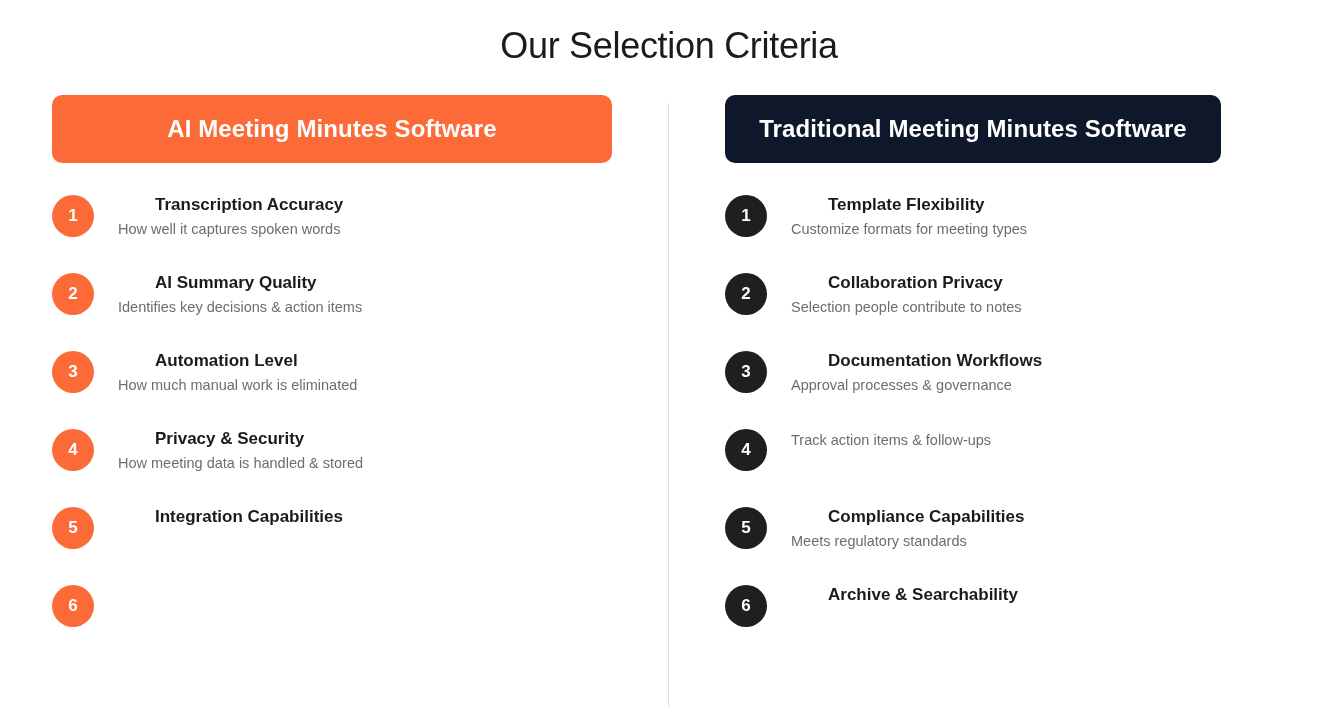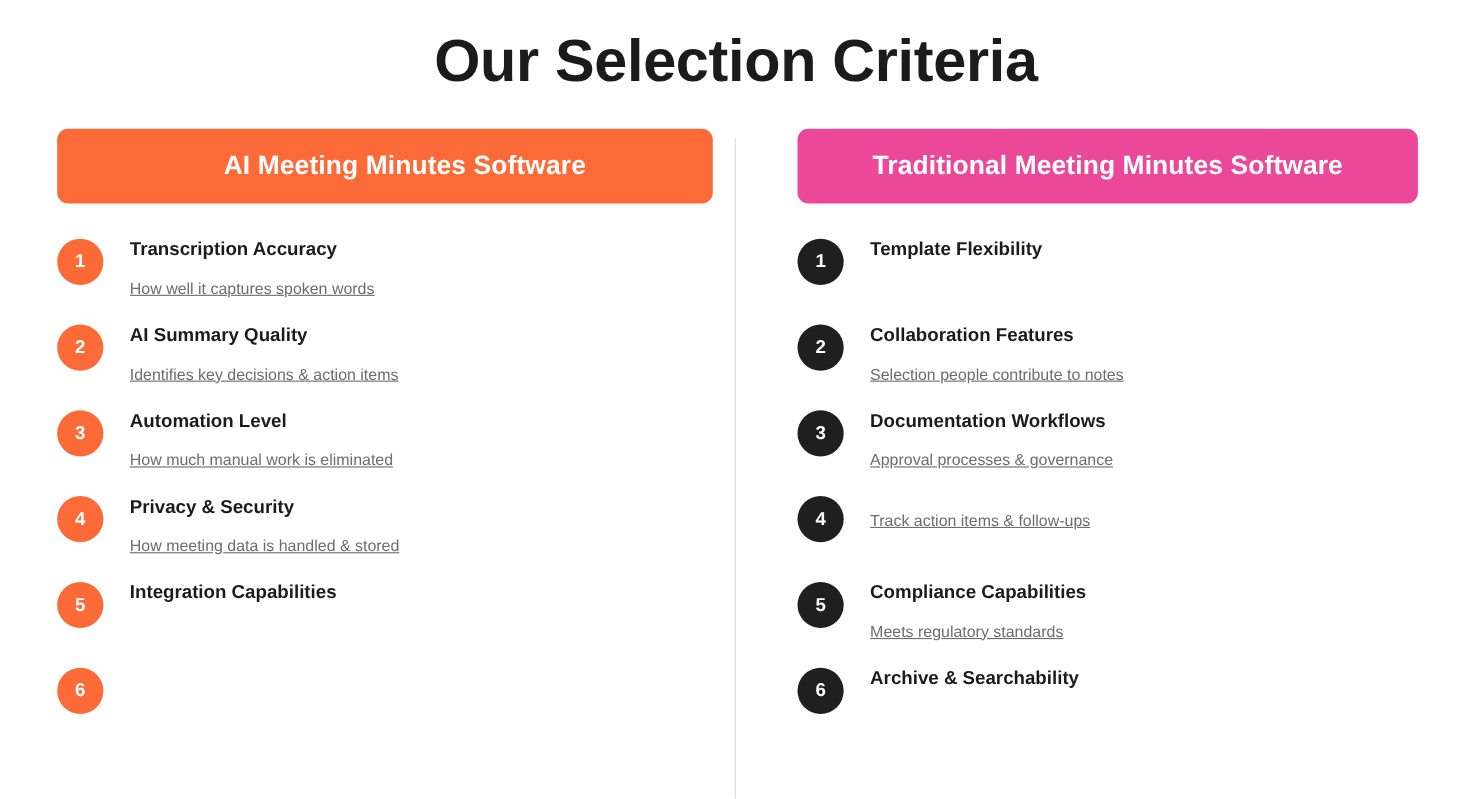"Our Selection Criteria" .page-title { font-size: 54px -> 36px; font-weight: bold -> normal }
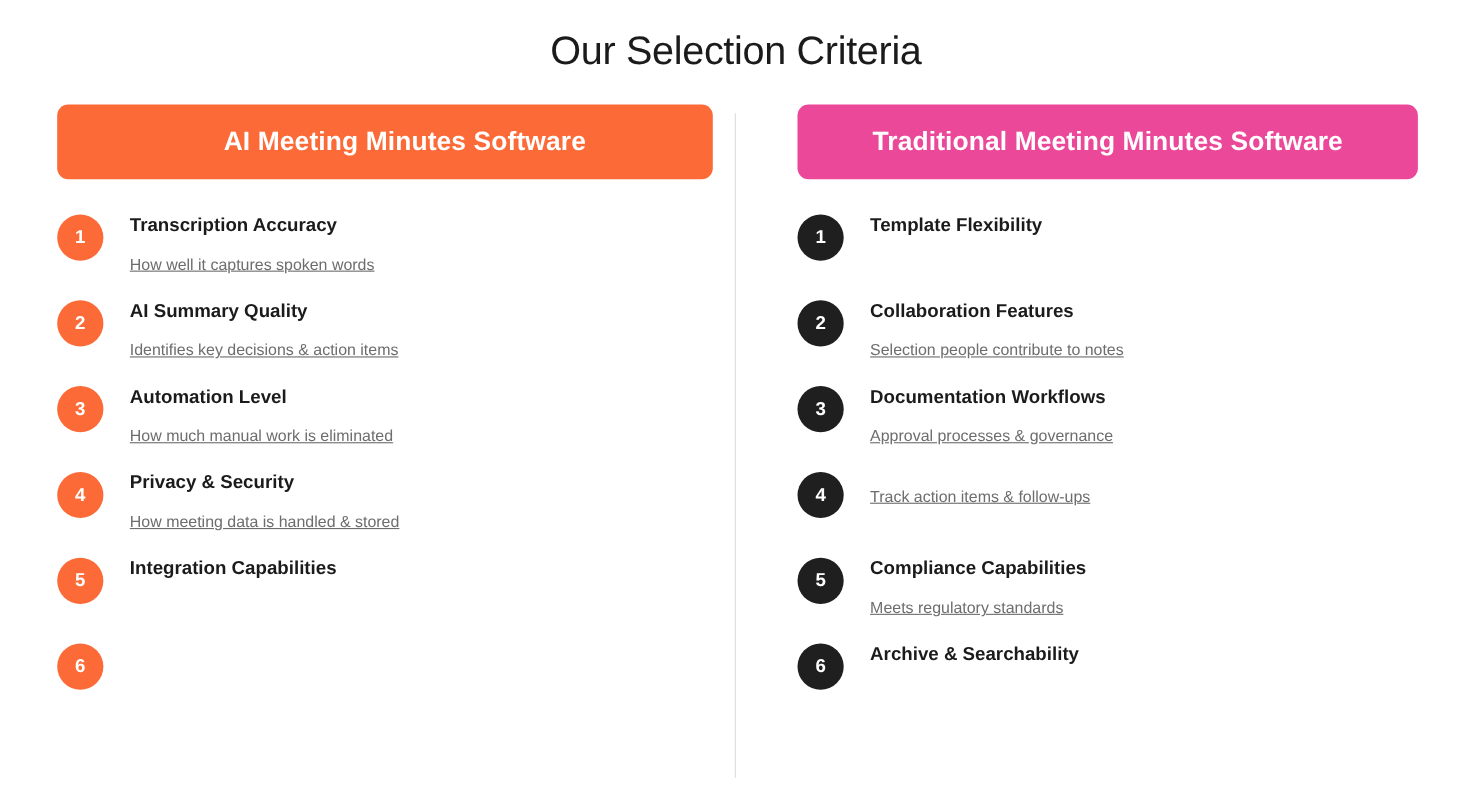"AI Meeting Minutes Software" .col-header.left { padding-left: 36px -> none }
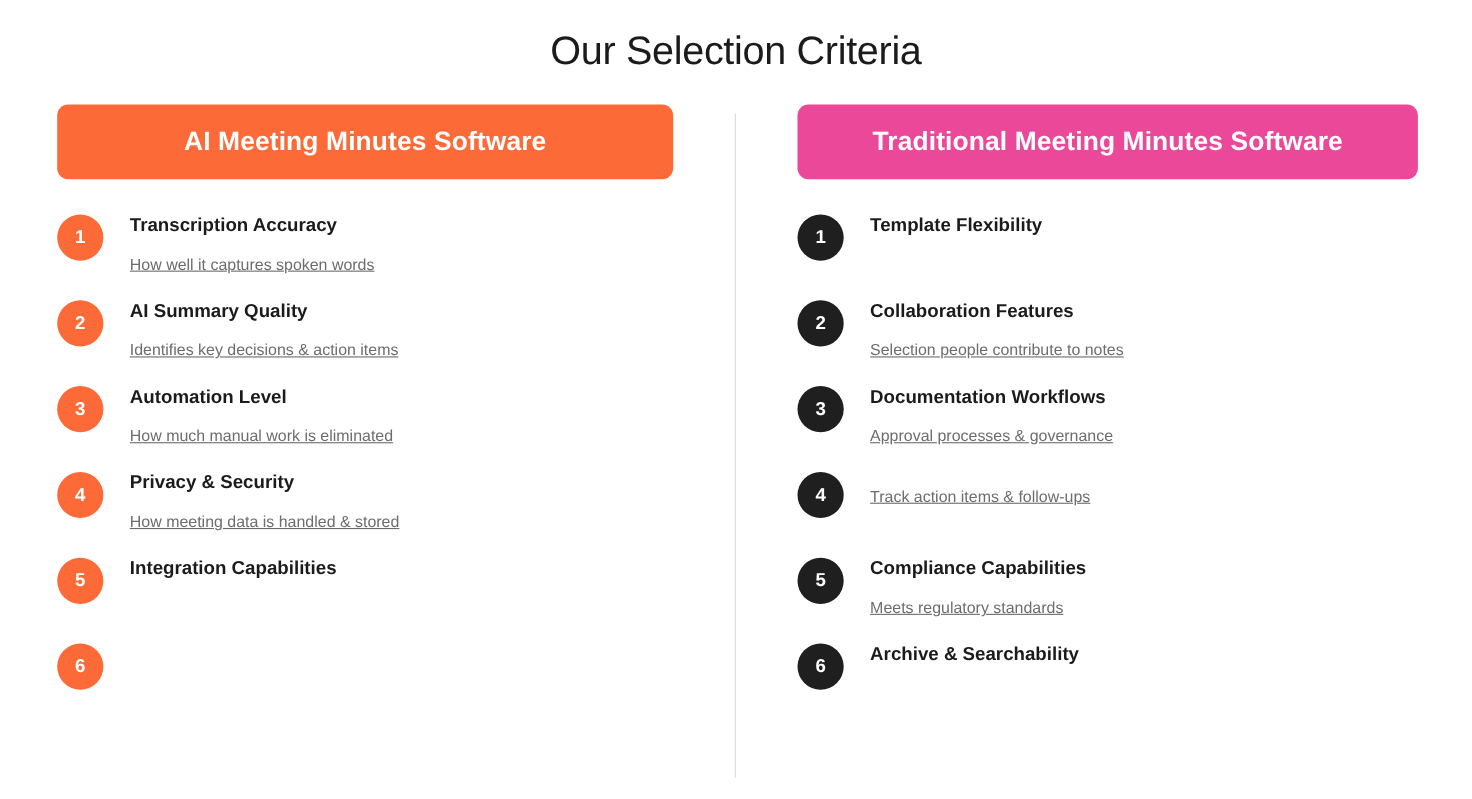"Traditional Meeting Minutes Software" .col-header.right { background: #ec4899 -> #0f172a; width: 564px -> 496px }
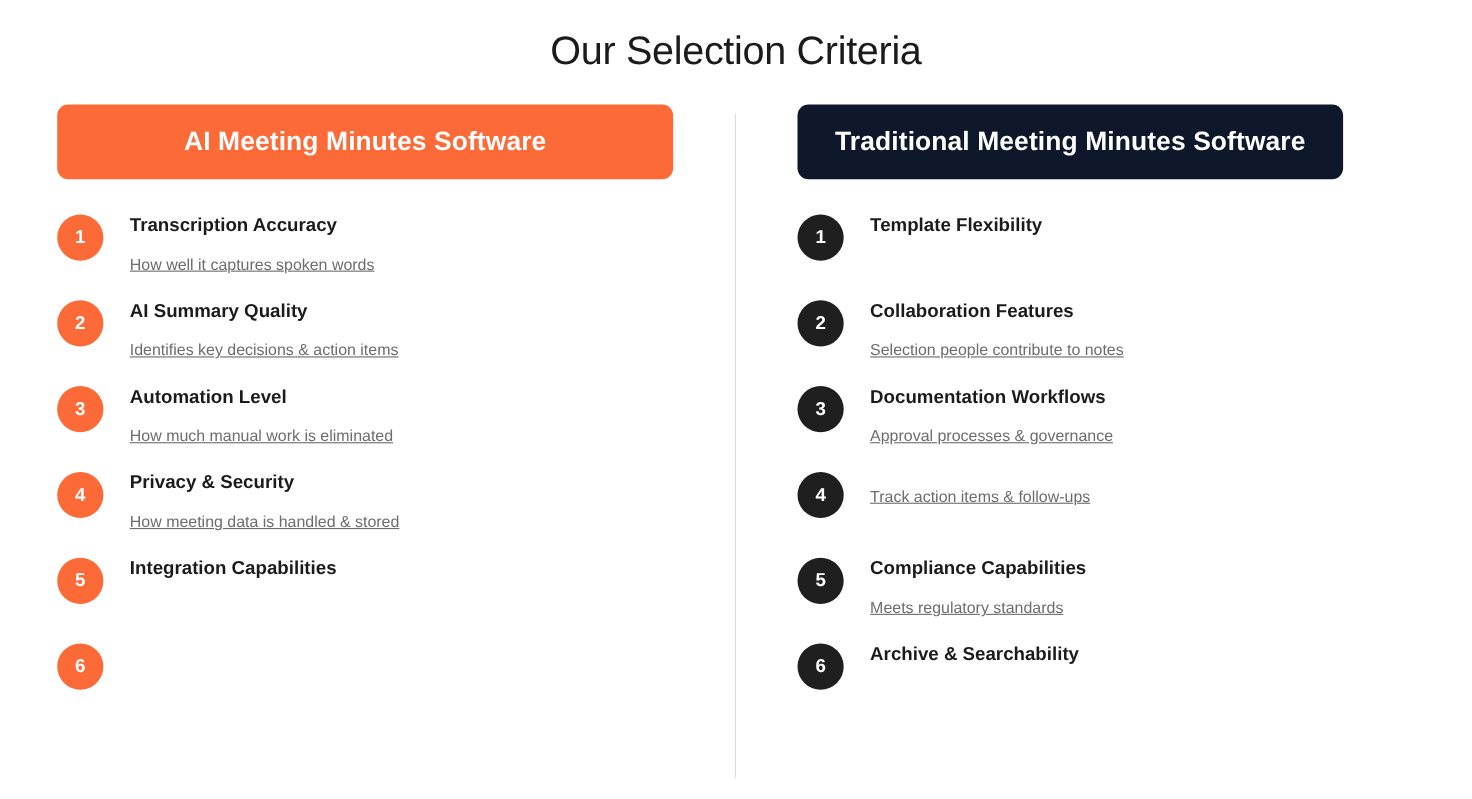"Transcription Accuracy" .item-title { margin-left: none -> 37px }
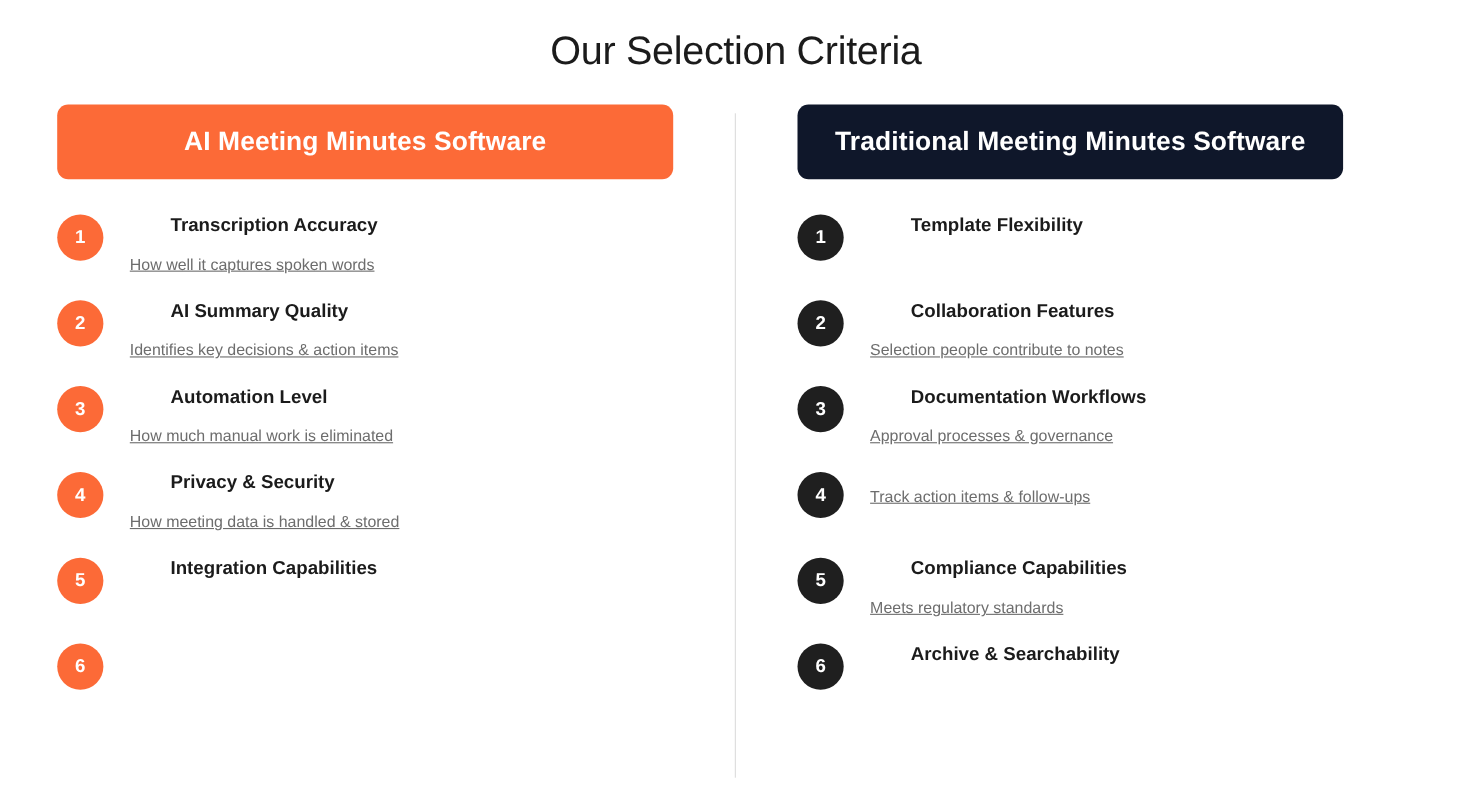"How well it captures spoken" .item-desc { margin-top: 14px -> 2px; text-decoration: underline -> none }
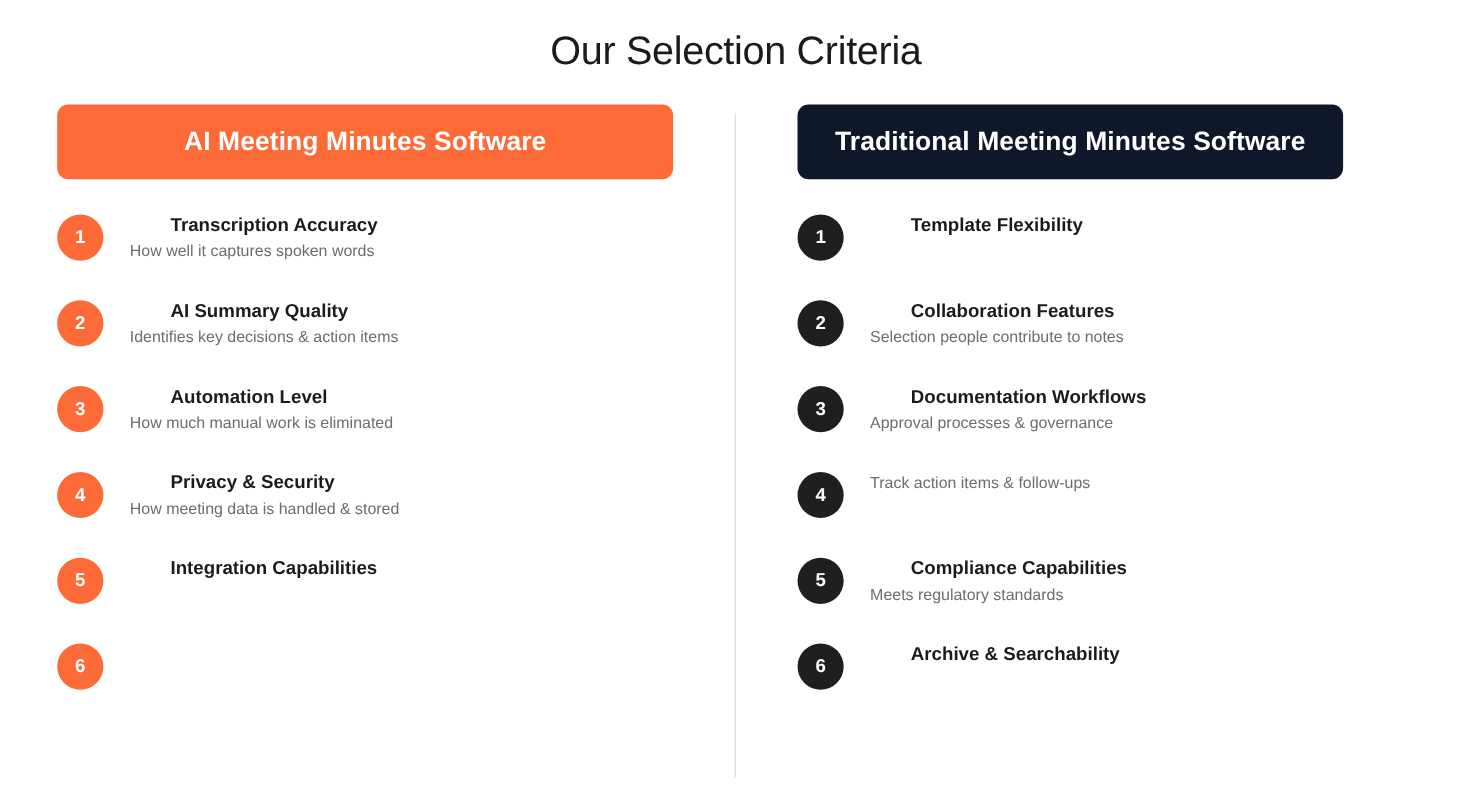"Customize formats for meeting types" div.item-desc { html: none -> <div>Customize formats for meeting types</div> }
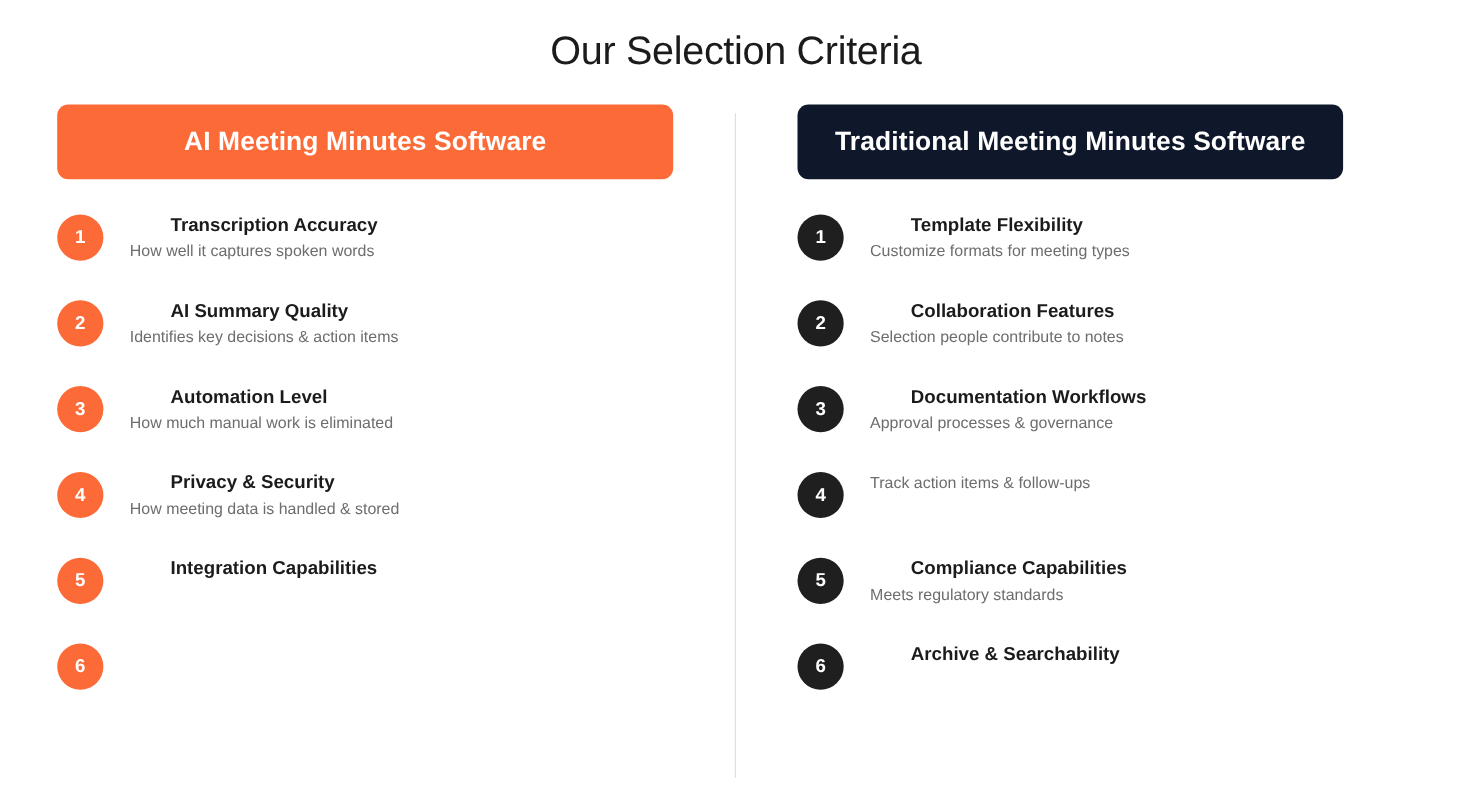"Collaboration Features" div.item-title { text: Features -> Privacy }
